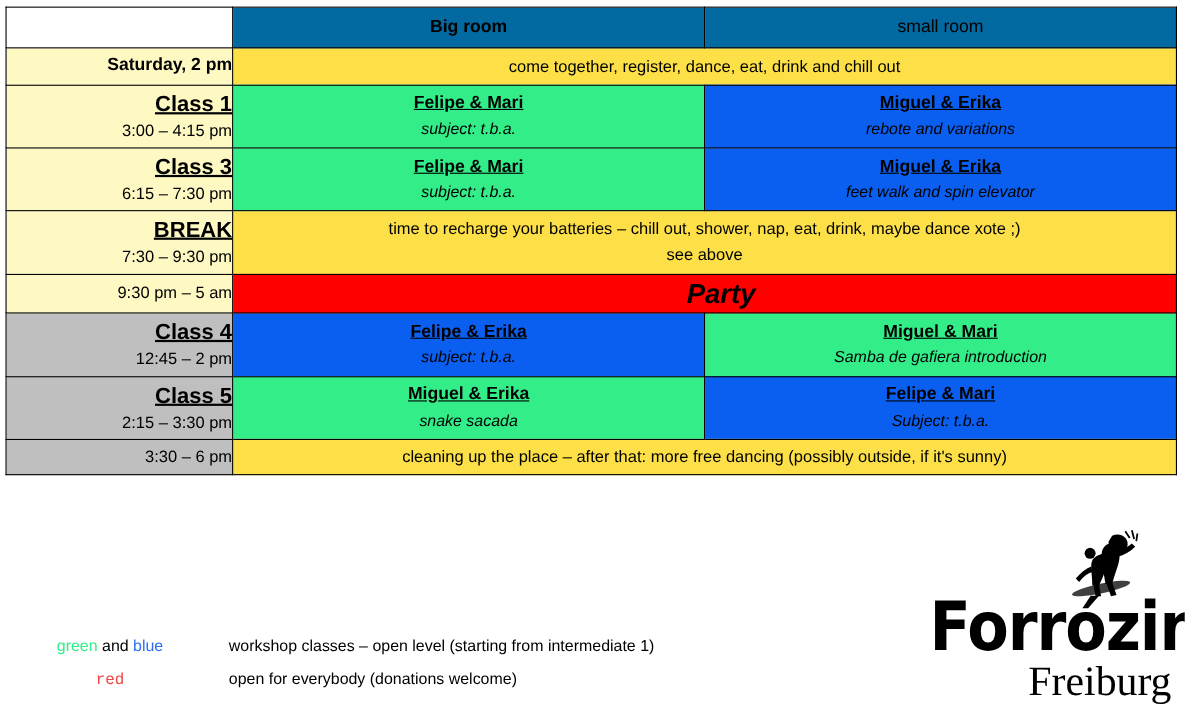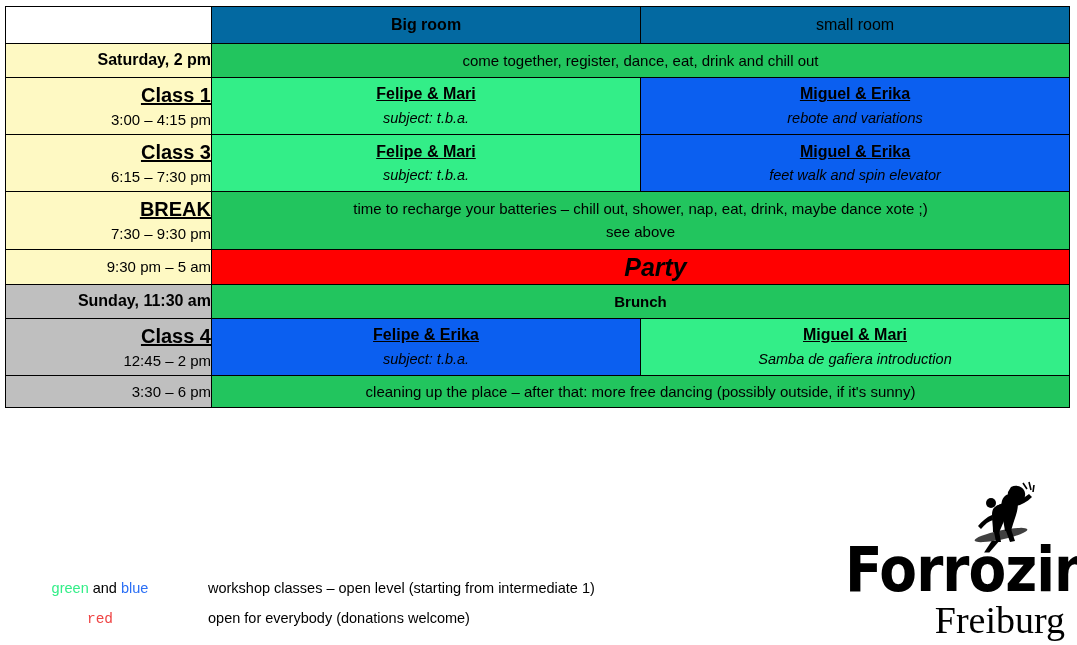"come together, register, dance, eat," .white { background: #22c55e -> #fde047 }
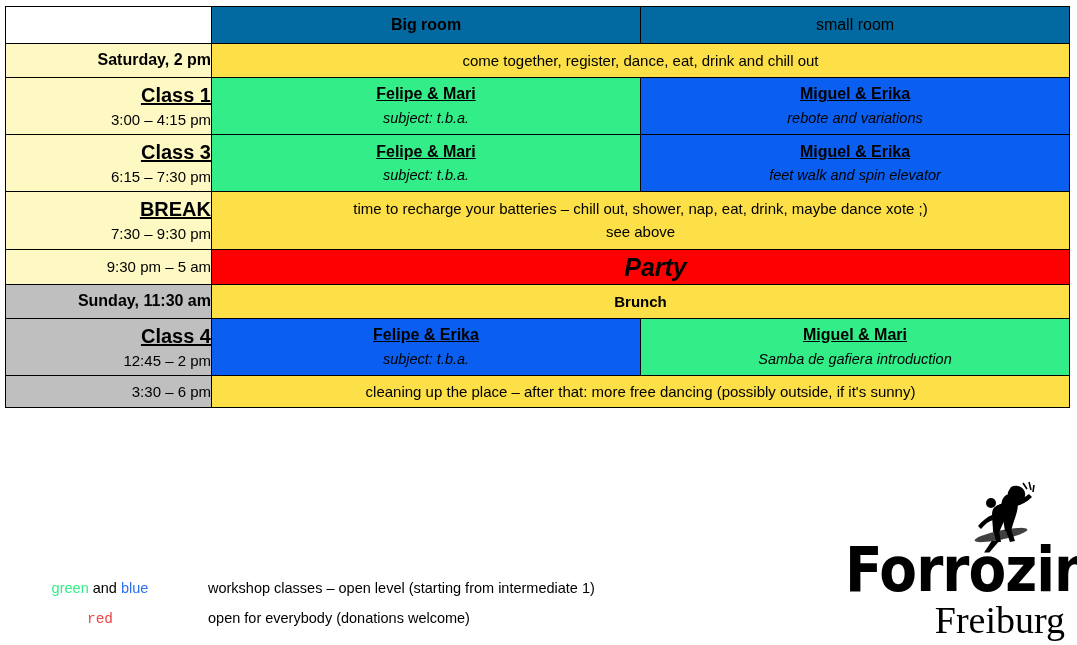"Sunday, 11:30 am" tr { html: <tr> <td> <span>Sunday, 11:30 am</span> </td> <td> <span>Brunch</span> </td> </tr> -> none }
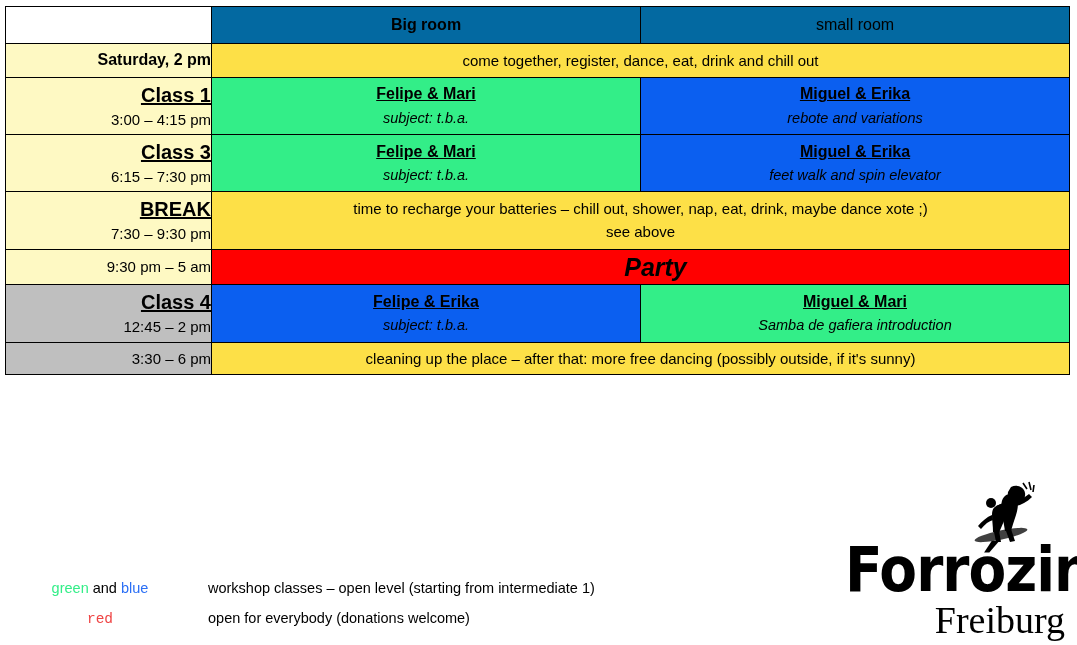"Class 5" tr { html: none -> <tr> <td> <span>Class 5</span> <span>2:15 – 3:30 pm</span> </td> <td> <span>Miguel &amp; Erika</span> <span>snake sacada</span> </td> <td> <span>Felipe &amp; Mari</span> <span>Subject: t.b.a.</span> </td> </tr> }
